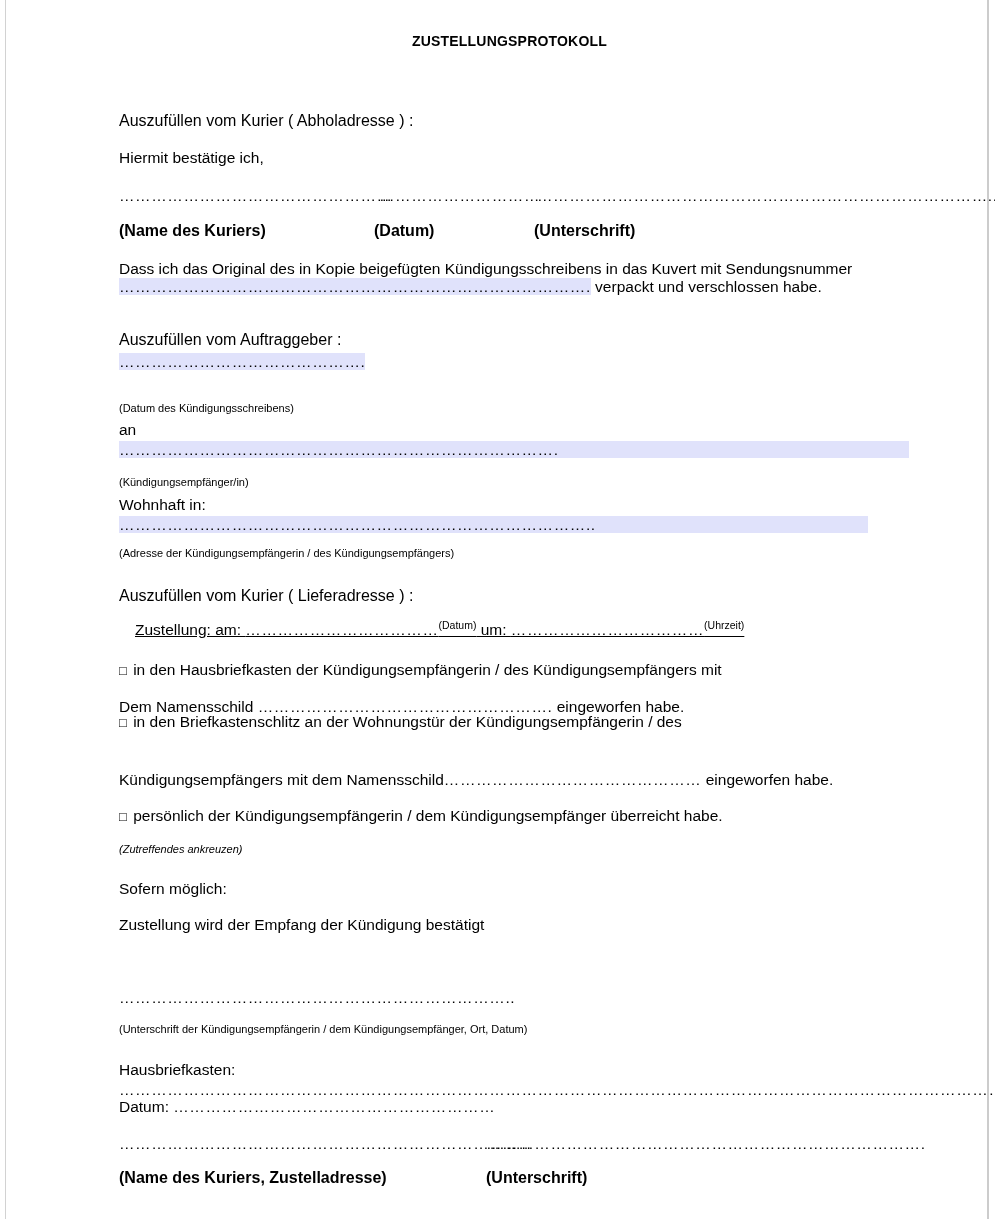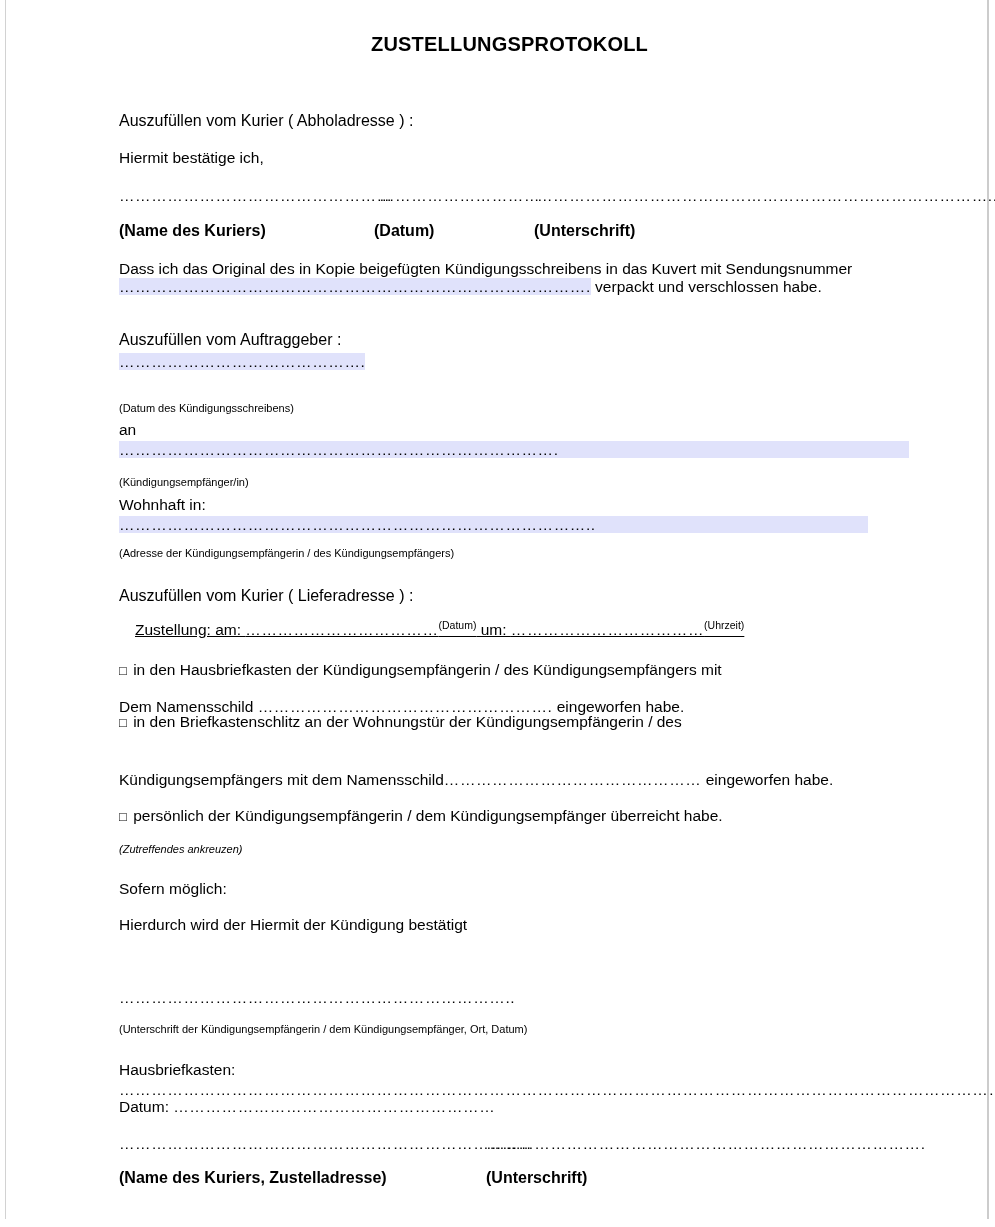"ZUSTELLUNGSPROTOKOLL" .doc-title { font-size: 20px -> 14px }
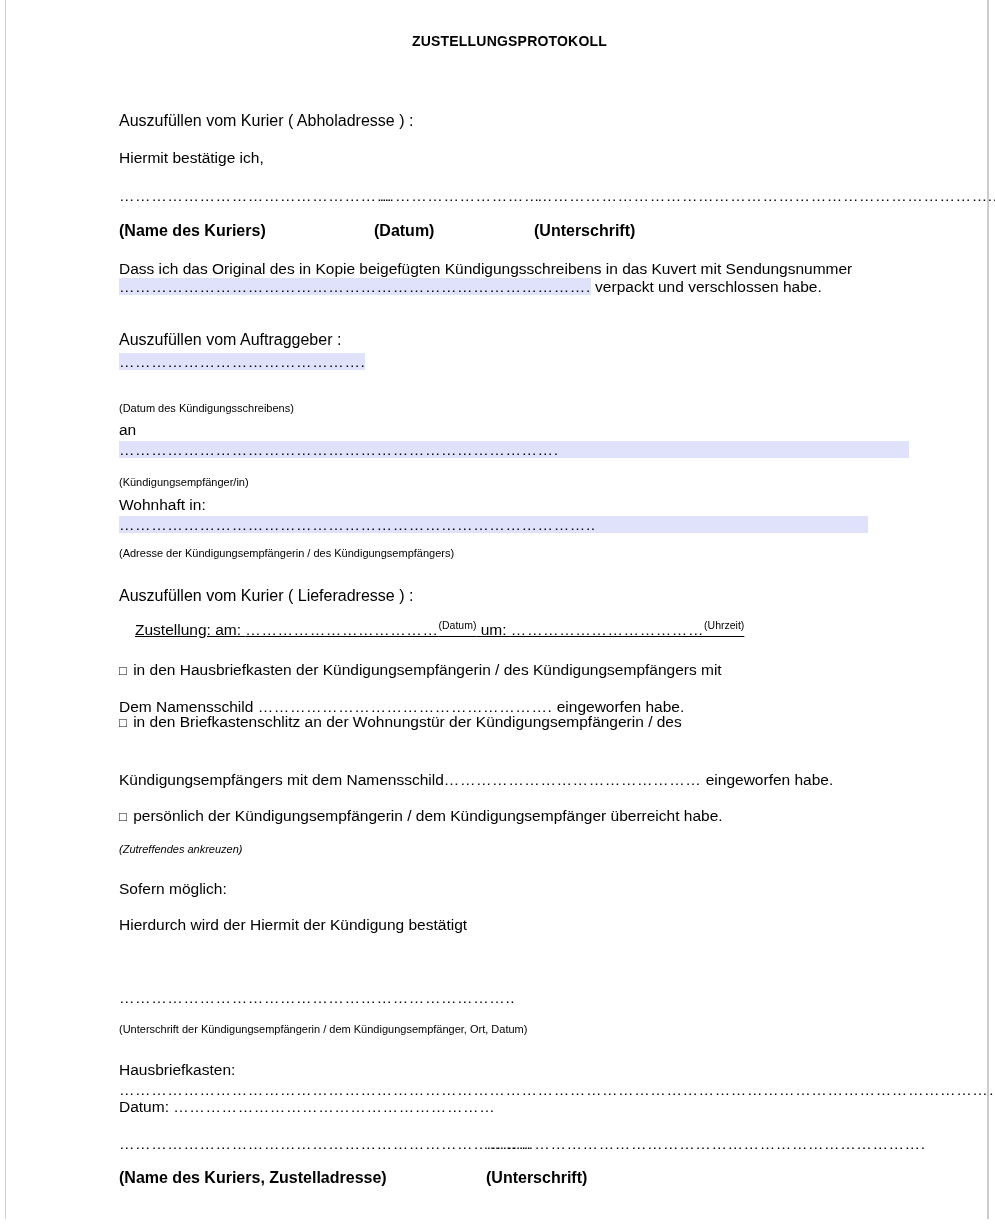"Hierdurch wird der Hiermit der" div.b { text: Hierdurch wird der Hiermit -> Zustellung wird der Empfang }
